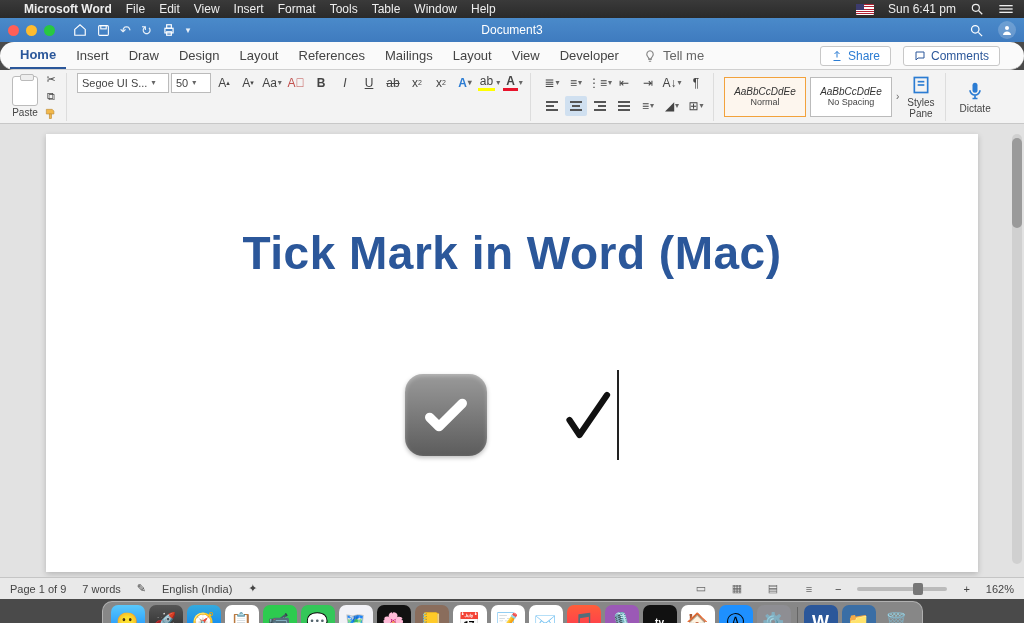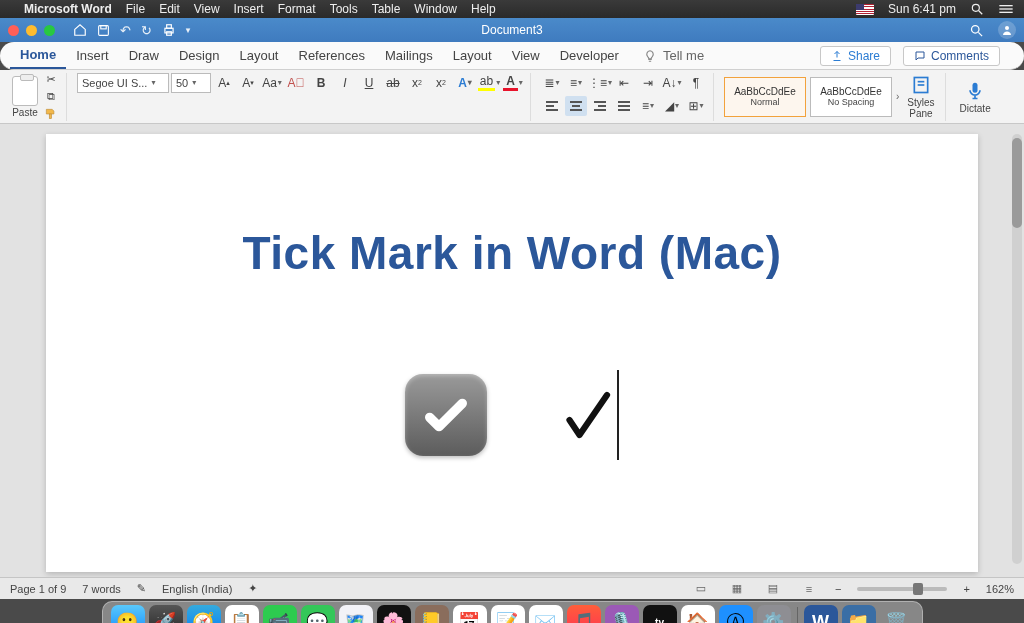"AaBbCcDdEe" .style-box .sample { font-style: none -> italic }
